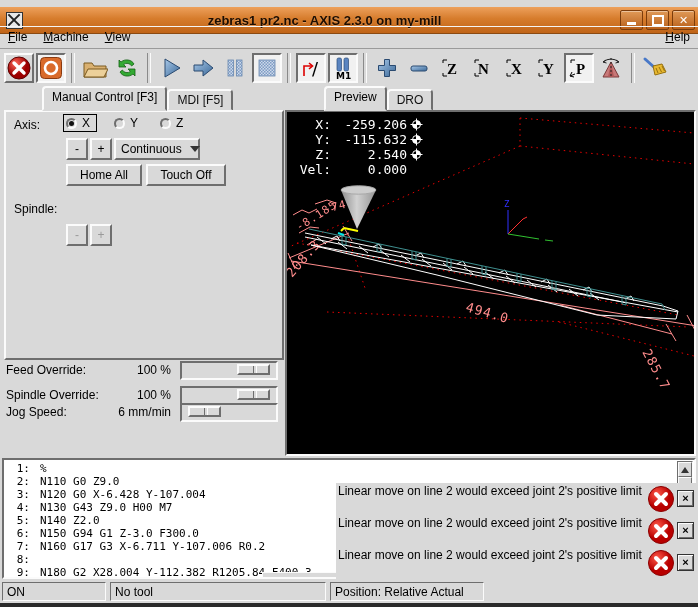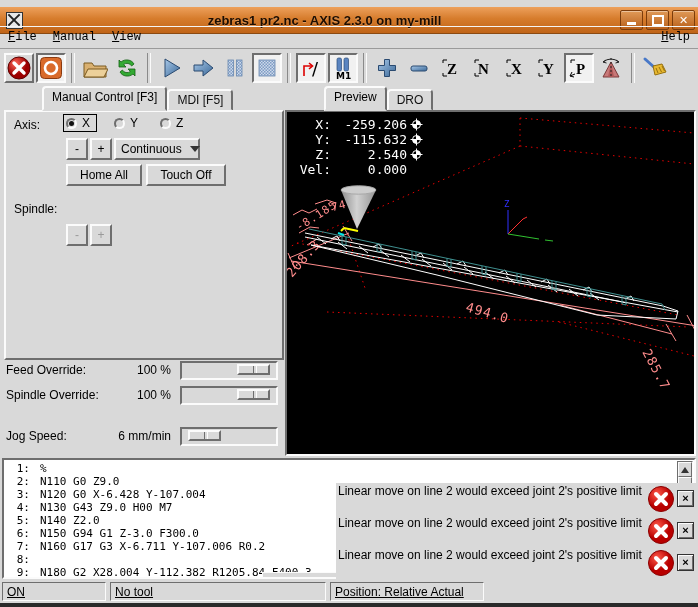"File" .menu-item { font-family: Liberation Mono, monospace -> none }
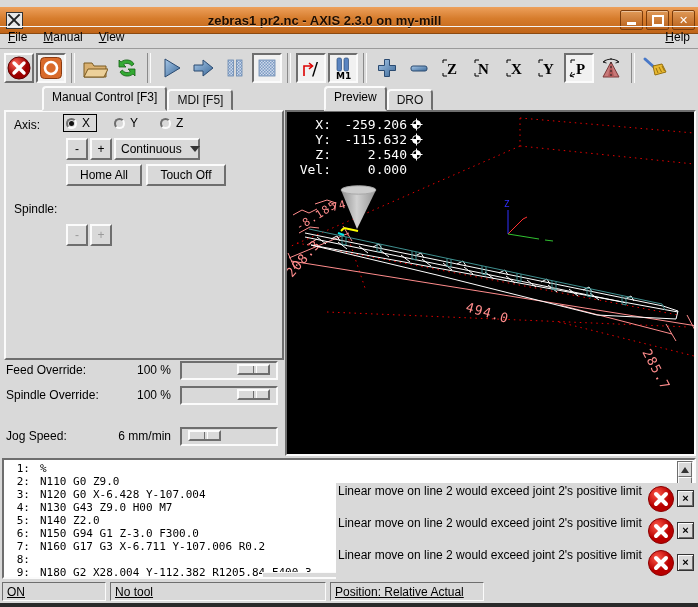"Manual" span.menu-item { text: Manual -> Machine }
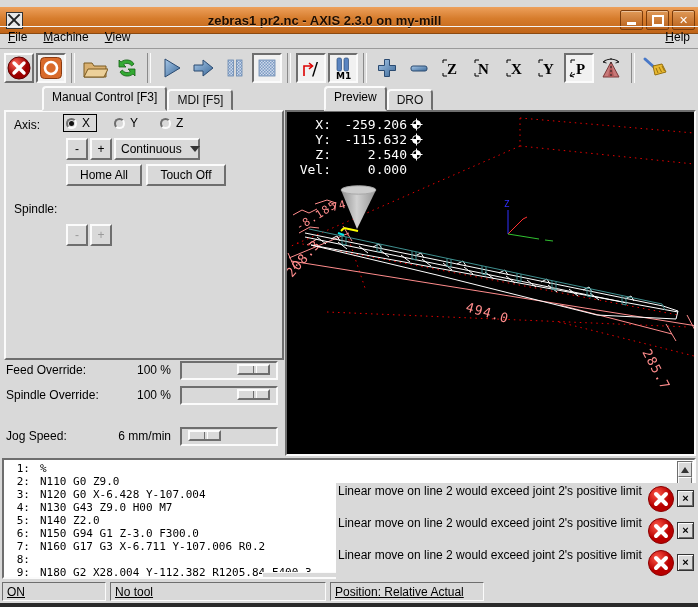"Jog Speed:" div.slider-row { top: 426px -> 402px }
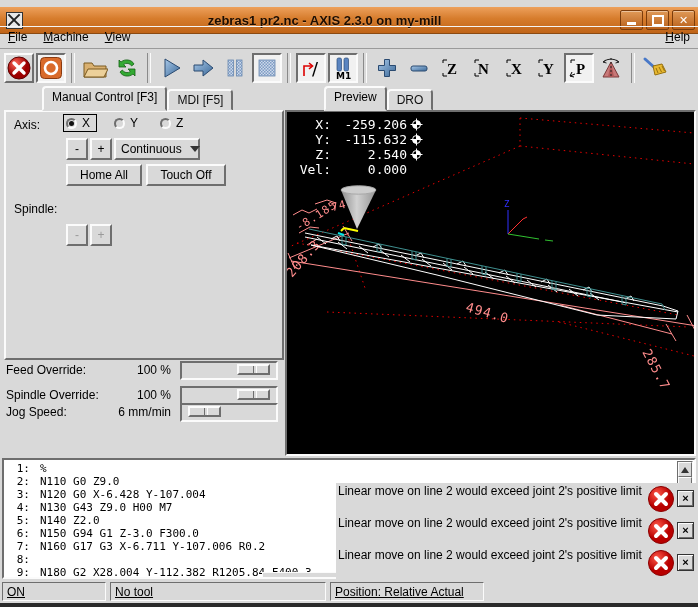"ON" .status-cell { text-decoration: underline -> none }
